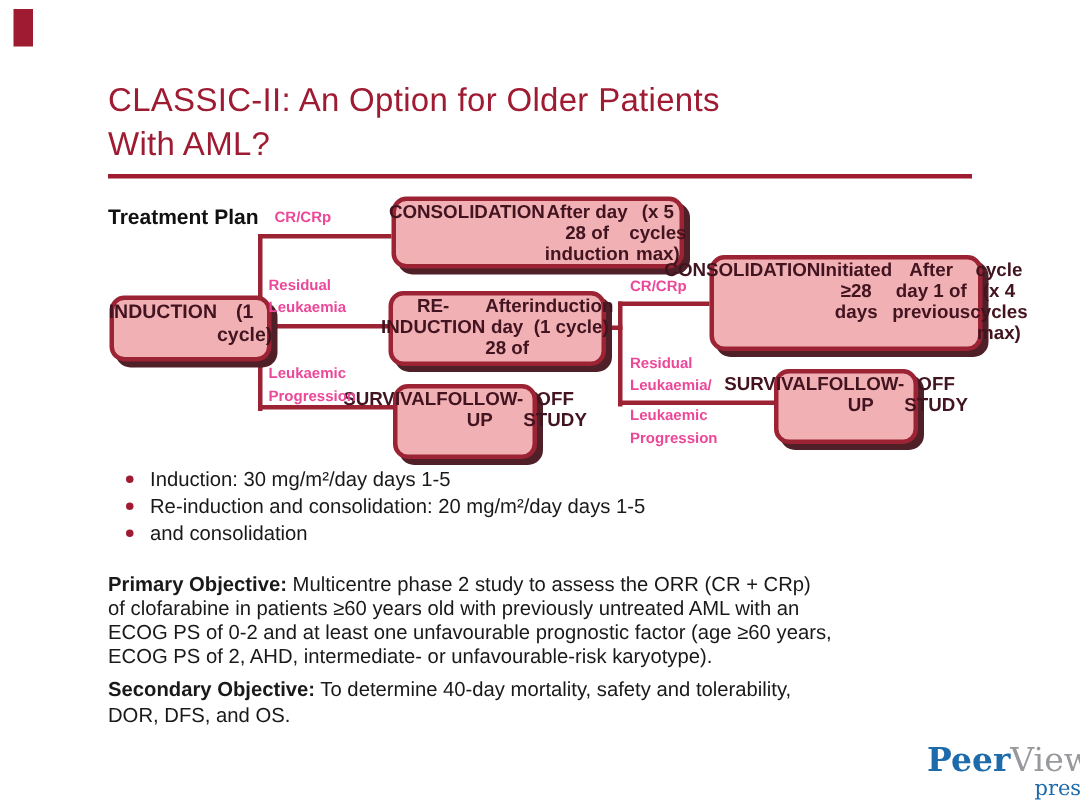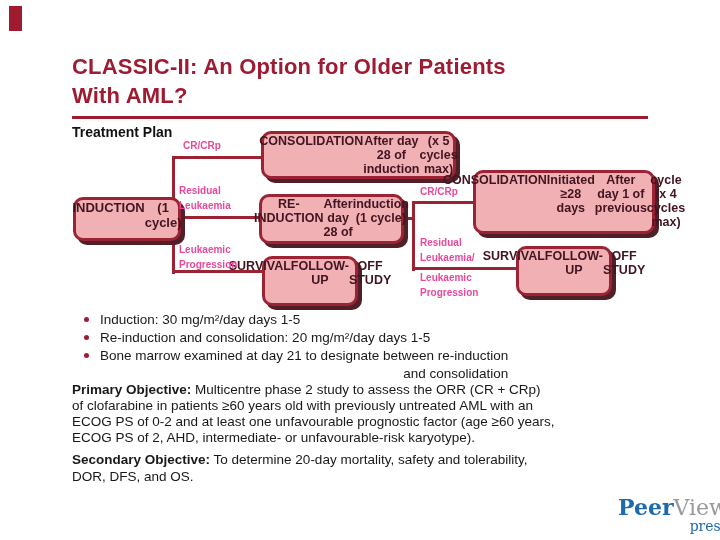"CLASSIC-II: An Option for Older" .title { font-weight: bold -> normal }
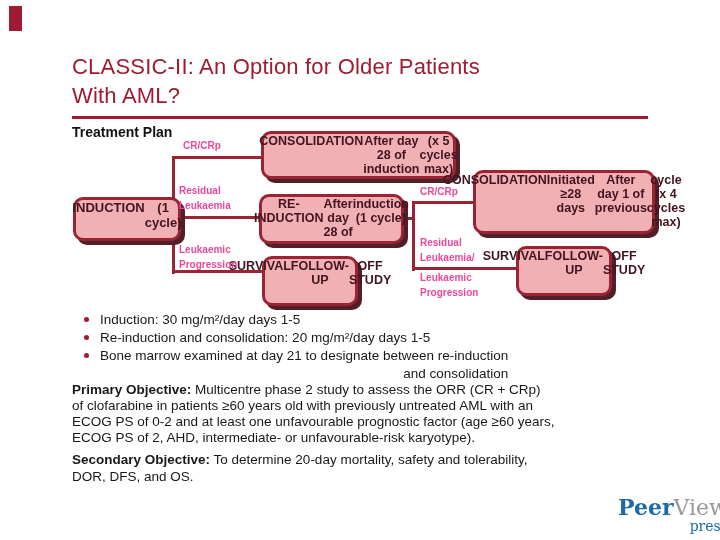"Treatment Plan" .section-heading { top: 124px -> 136px }
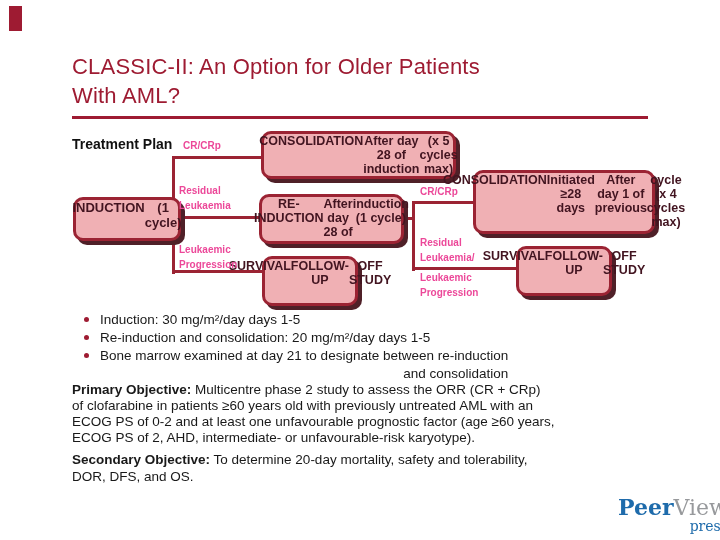"Bone marrow examined at day" div { html: <div>Bone marrow examined at day 21 to designate between re-induction</div> -> none }
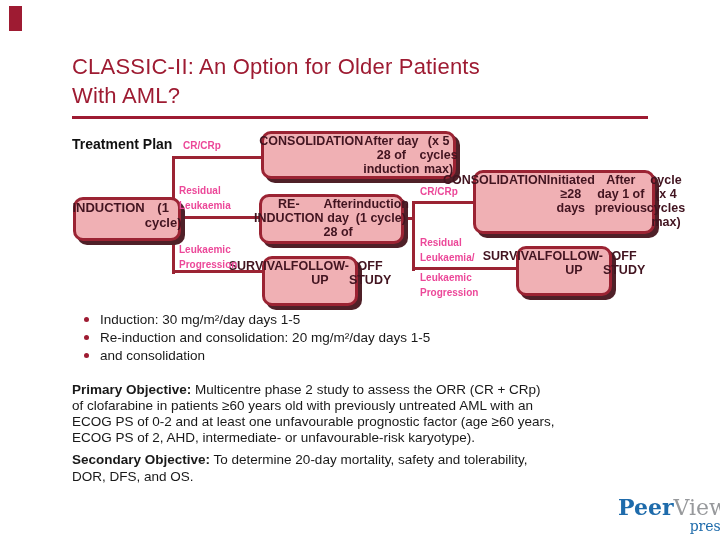"To determine 20-day mortality, safety" span { text: 20-day -> 40-day }
